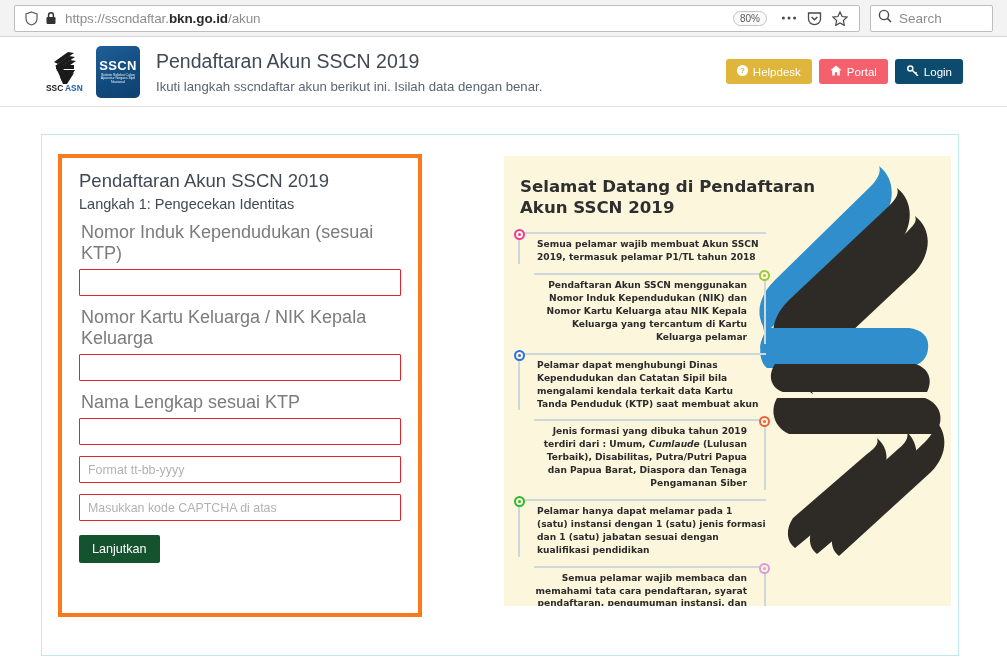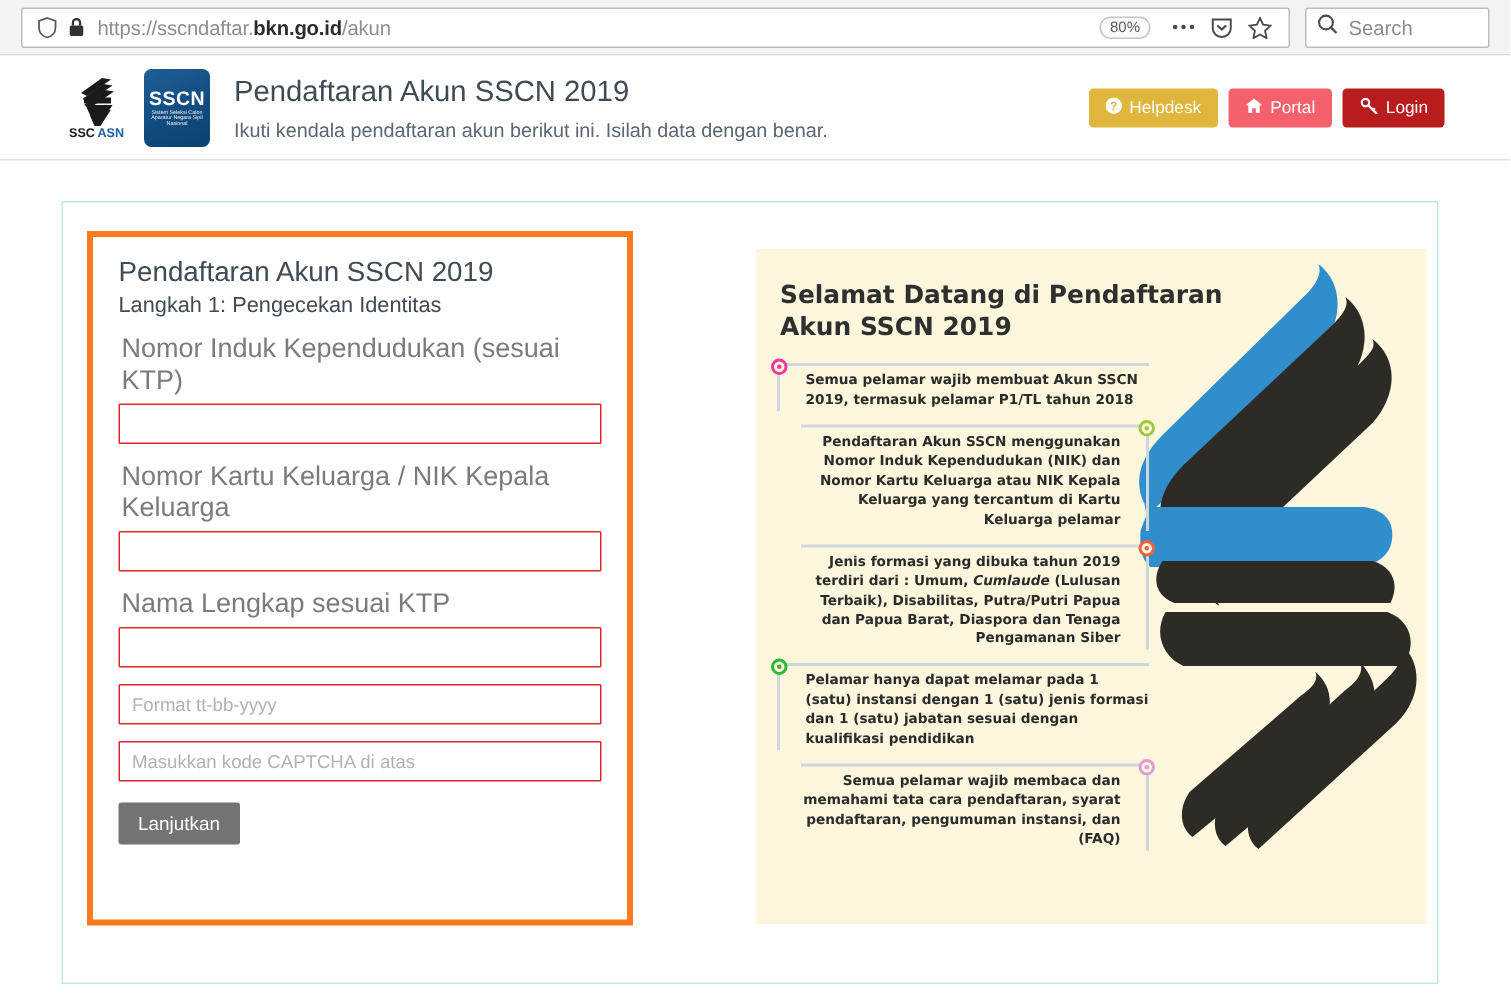"Login" button.hbtn { background: #b91c1c -> #0c4a6e }
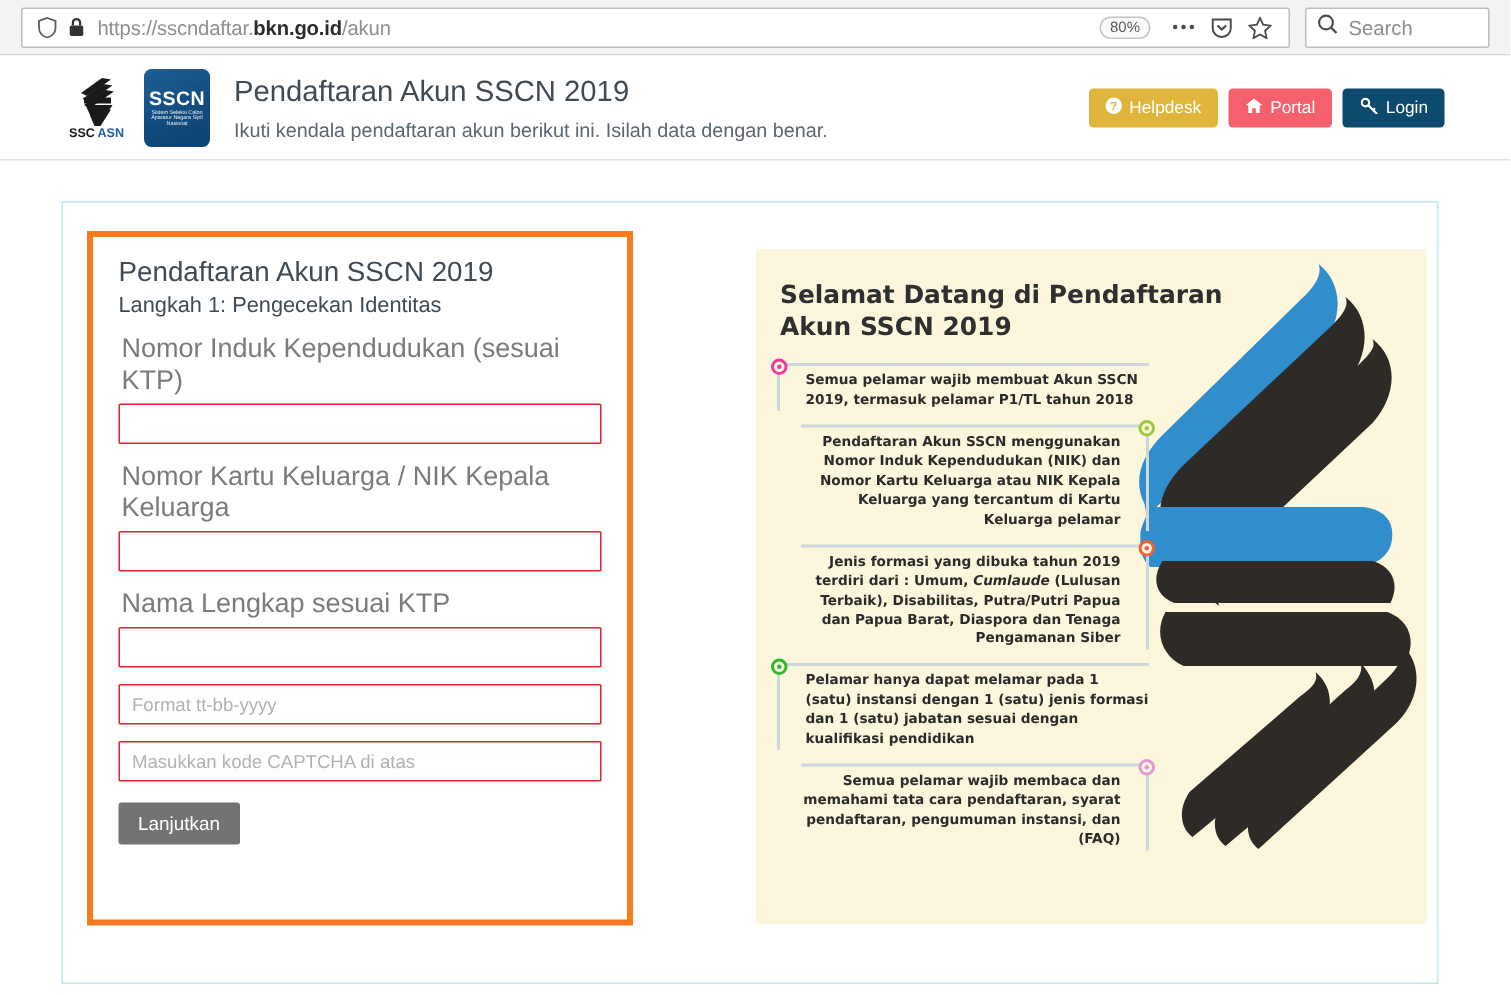"Ikuti kendala pendaftaran akun berikut" div.head-sub { text: kendala pendaftaran -> langkah sscndaftar }
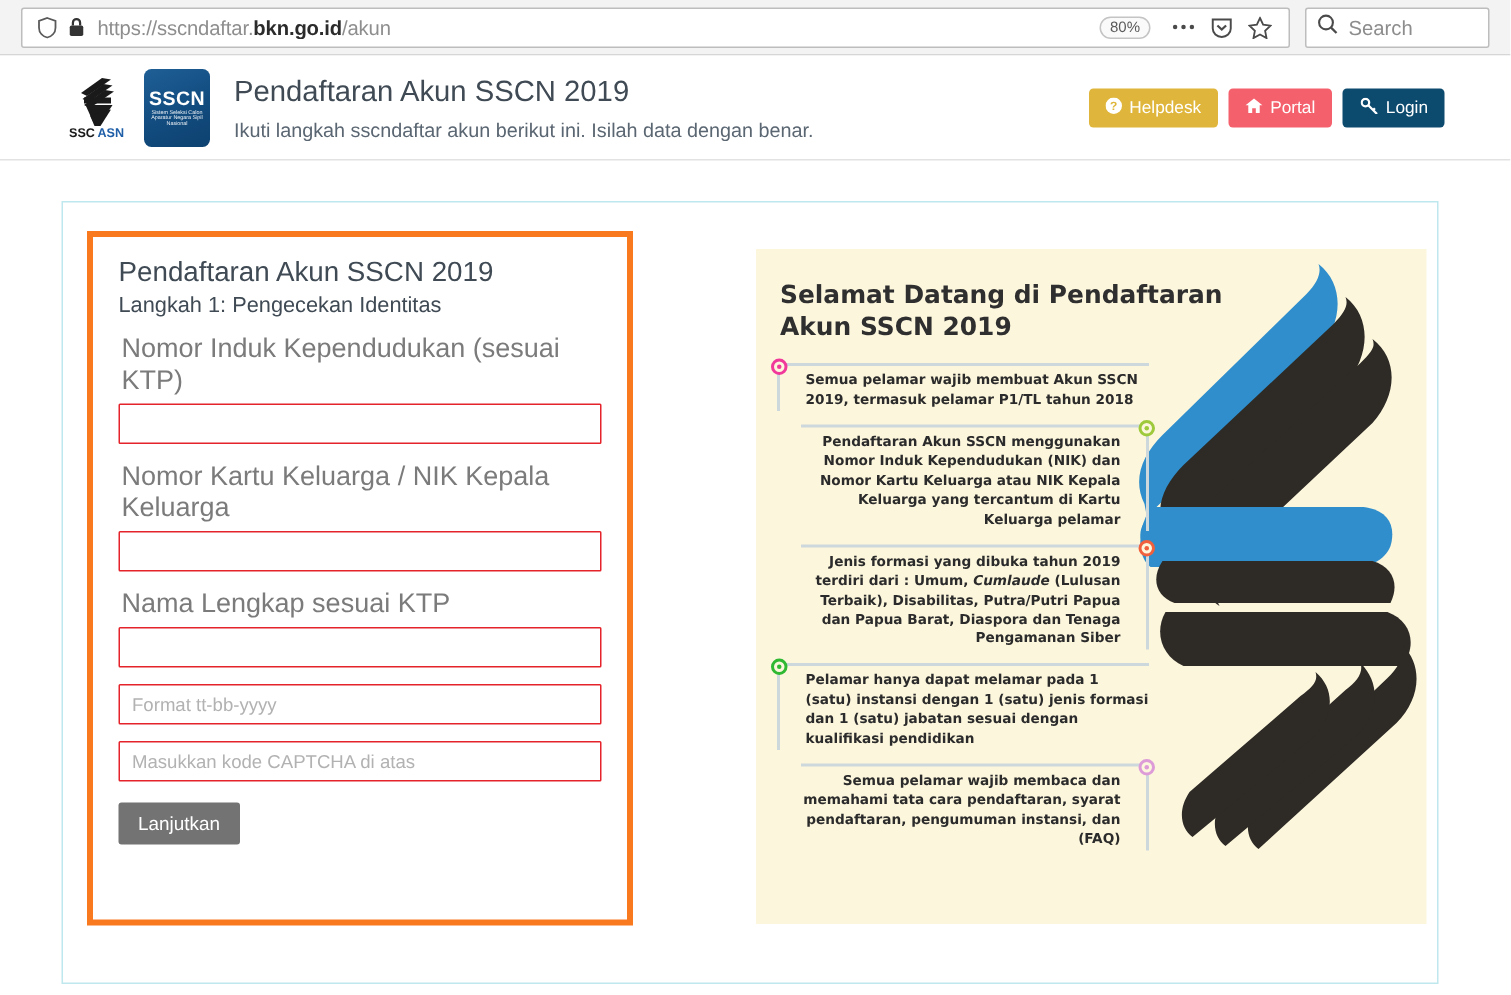"Selamat Datang di Pendaftaran Akun" .welcome { top: 31px -> 21px }
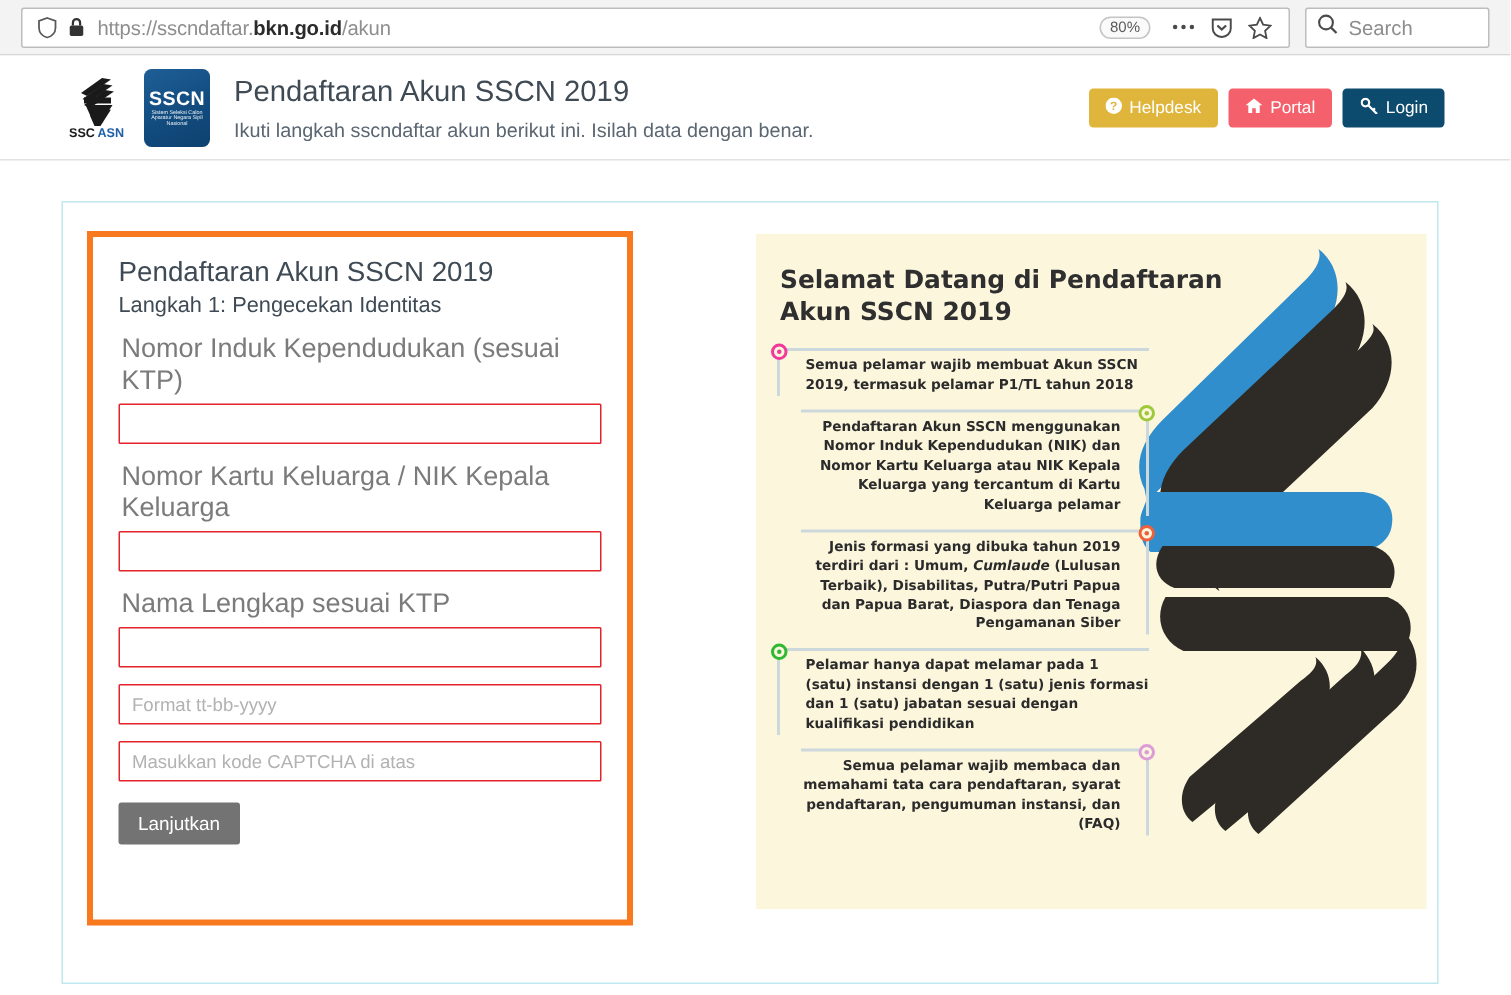"Pelamar dapat menghubungi Dinas" div.info-item { html: none -> <div> <span></span> <span>Pelamar dapat menghubungi Dinas Kependudukan dan Catatan Sipil bila mengalami kendala terkait data Kartu Tanda Penduduk (KTP) saat membuat akun</span> </div> }
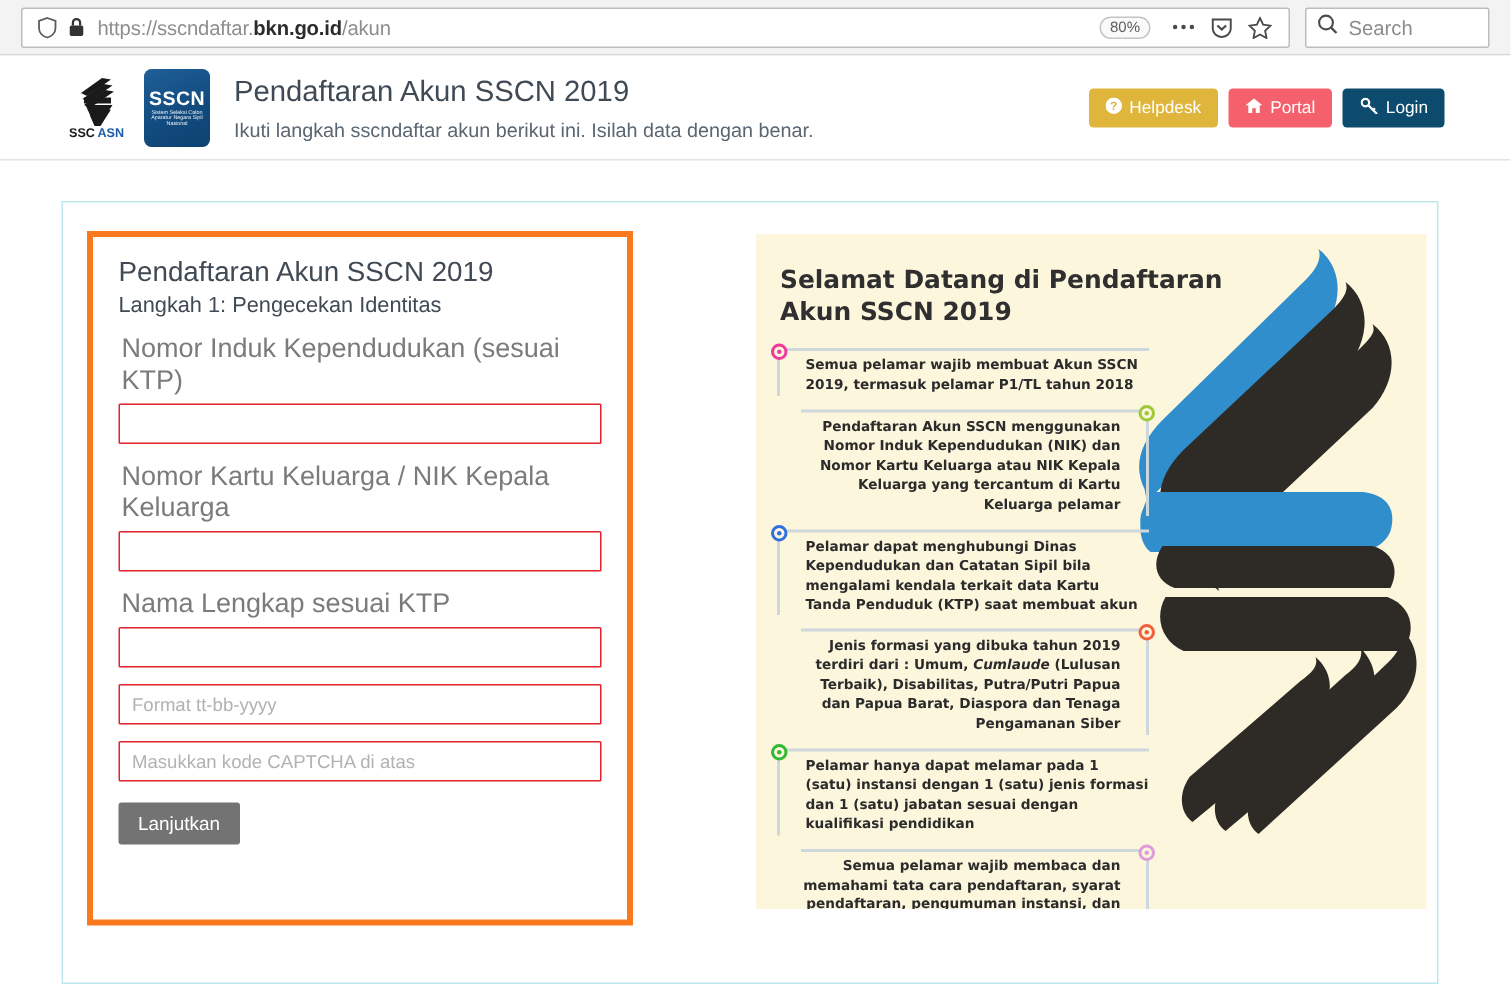"Lanjutkan" .submit-btn { background: #737373 -> #14532d }
